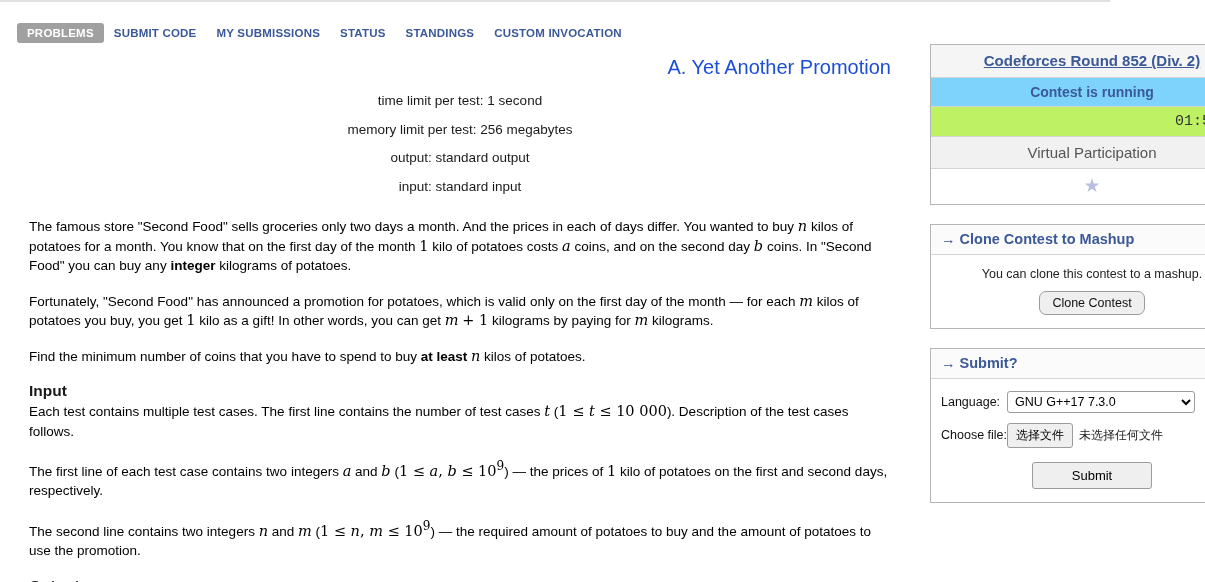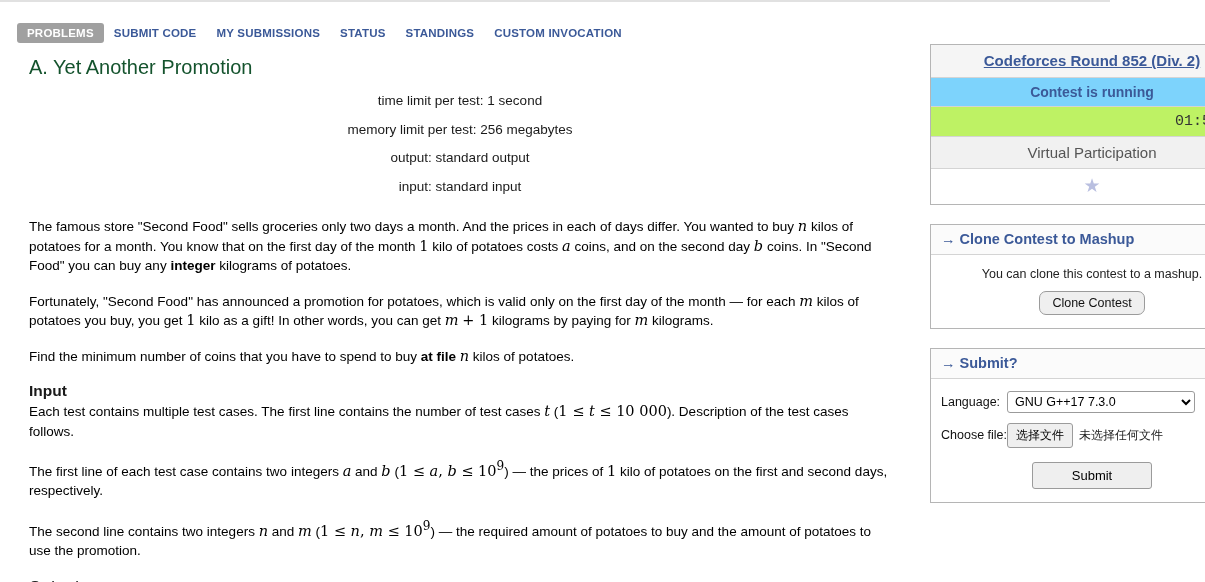"A. Yet Another Promotion" .ptitle { color: #14532d -> #1d4ed8; text-align: left -> right }
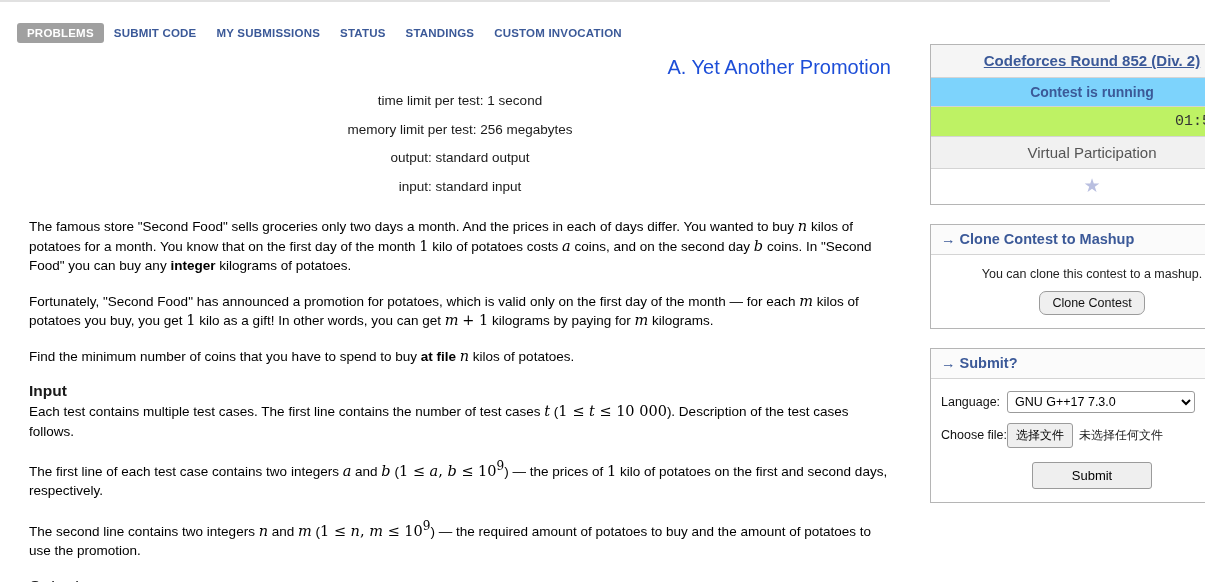"at file" b.tight { text: file -> least }
